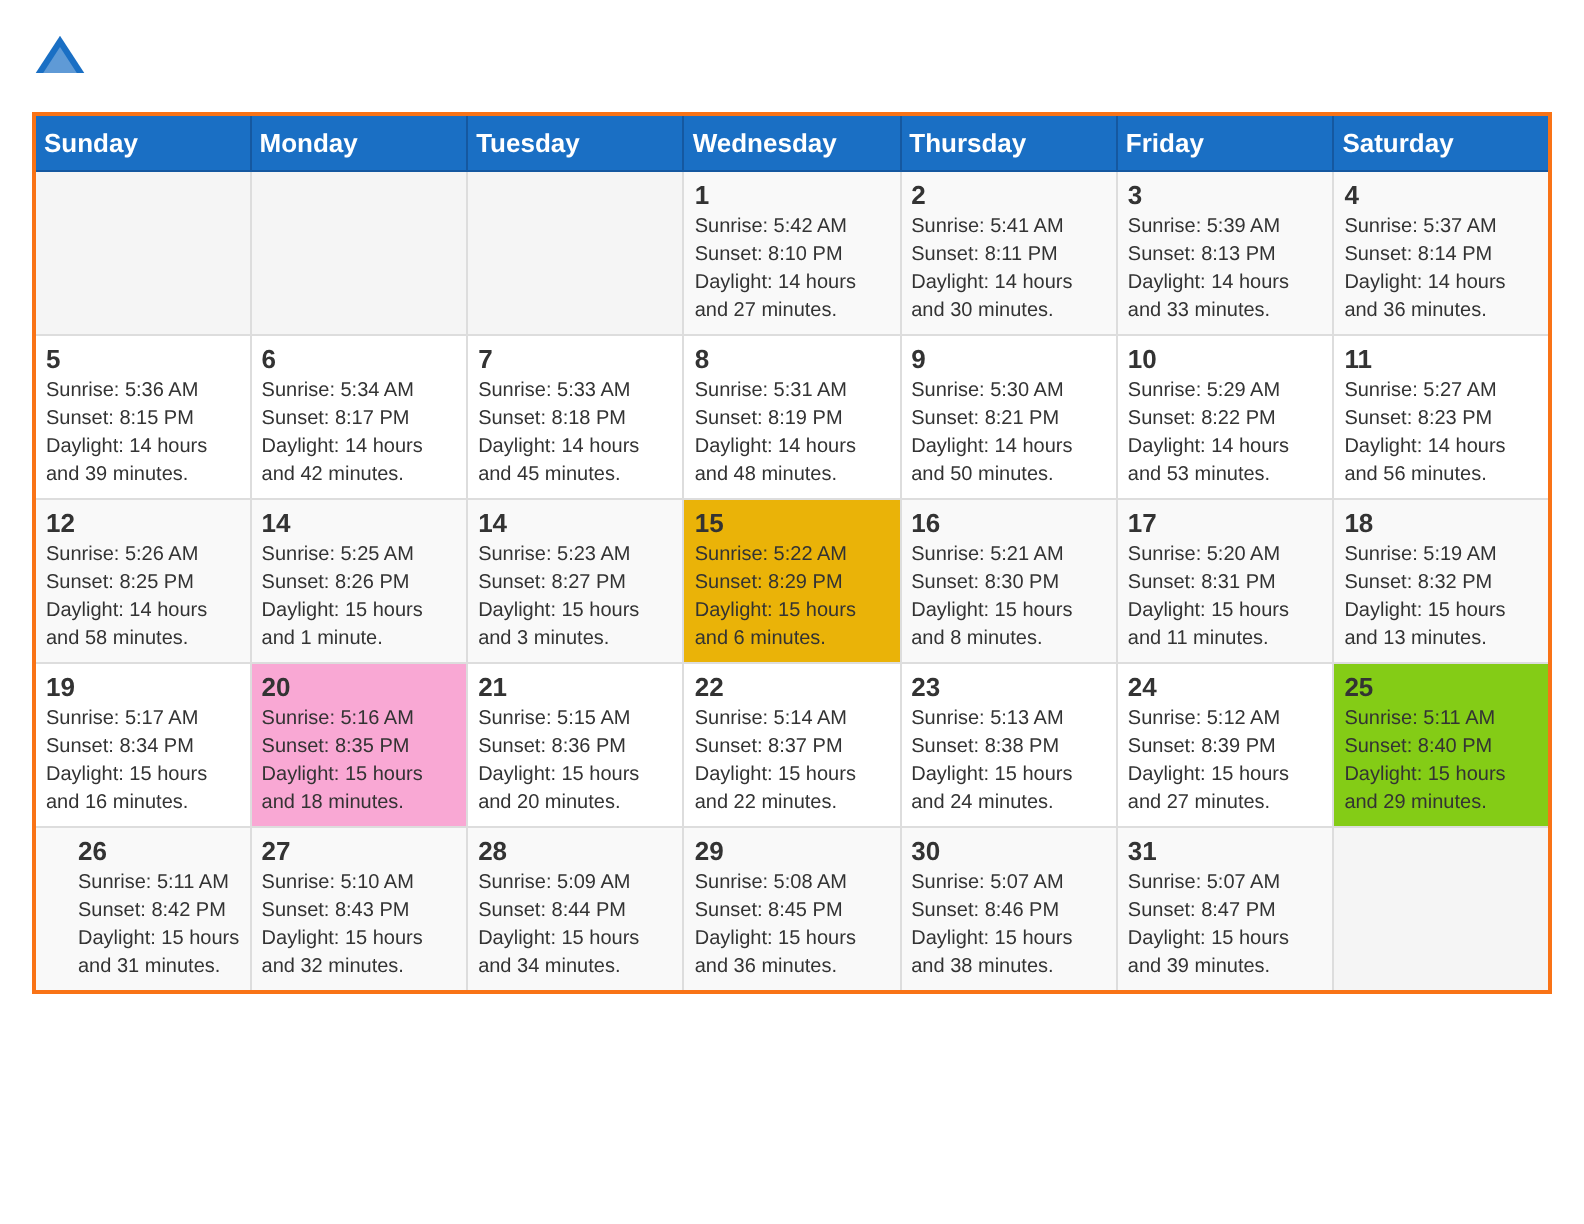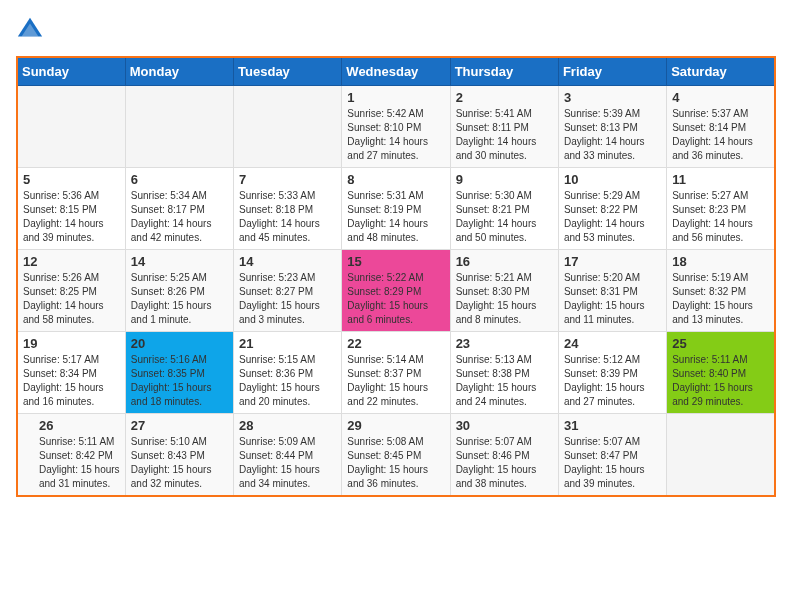"15" td { background: #ec4899 -> #eab308 }
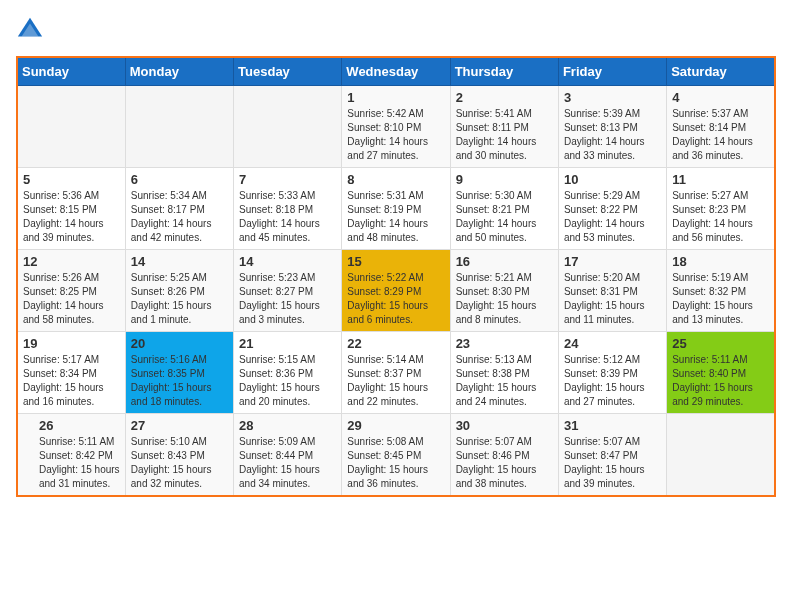"20" td { background: #0ea5e9 -> #f9a8d4 }
